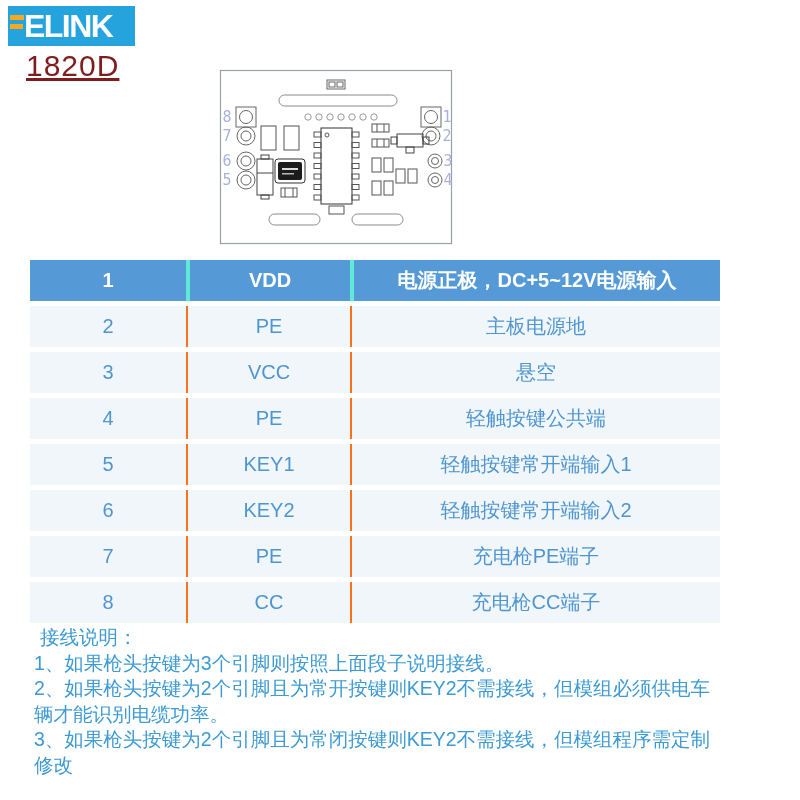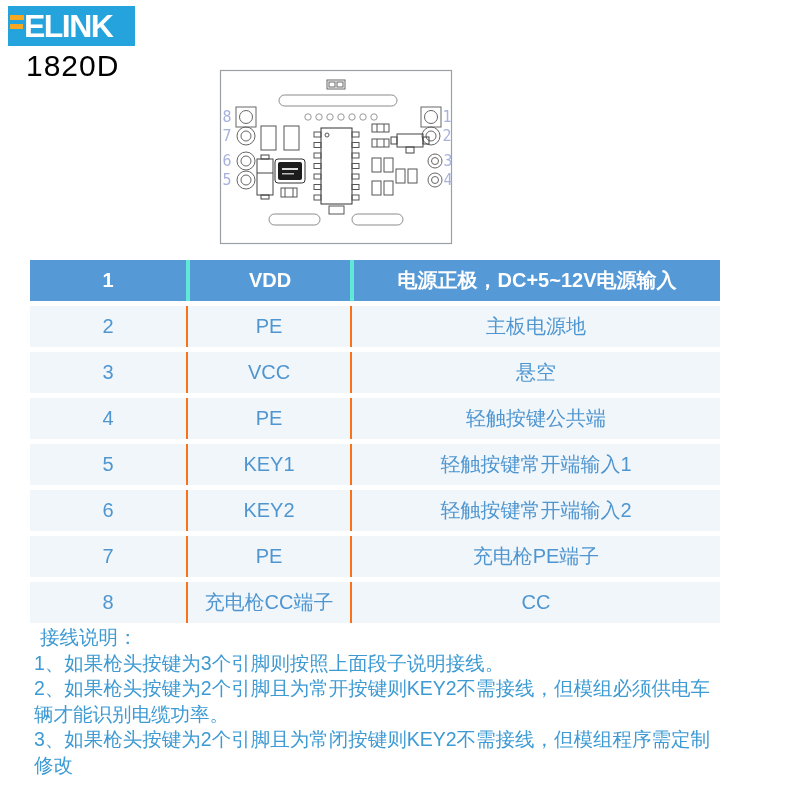"1820D" .model { color: #000000 -> #7f1d1d; text-decoration: none -> underline }
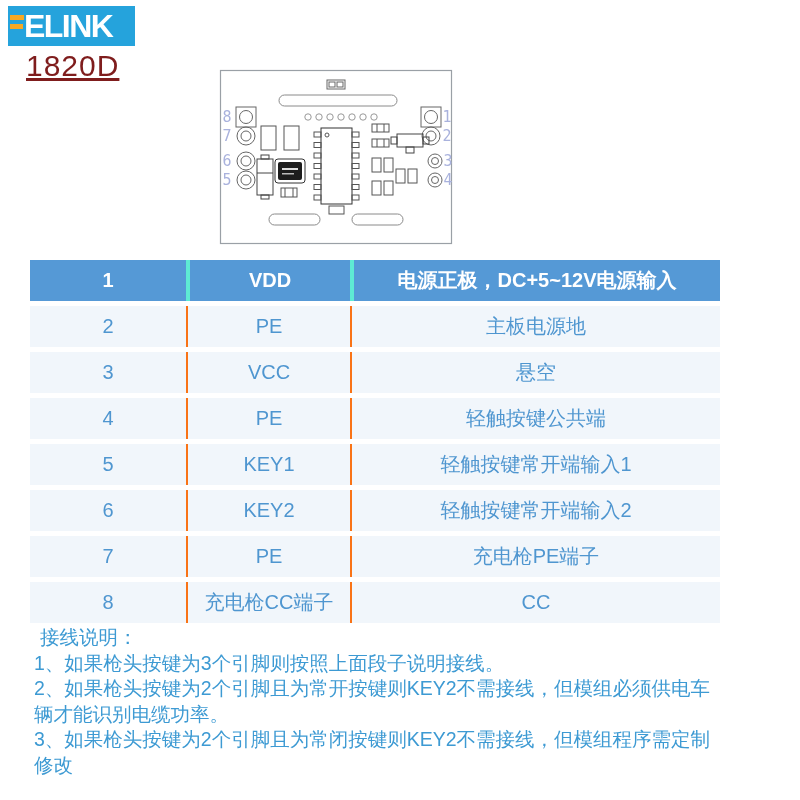"充电枪CC端子" div.cell { order: before "CC" -> after "CC" }
